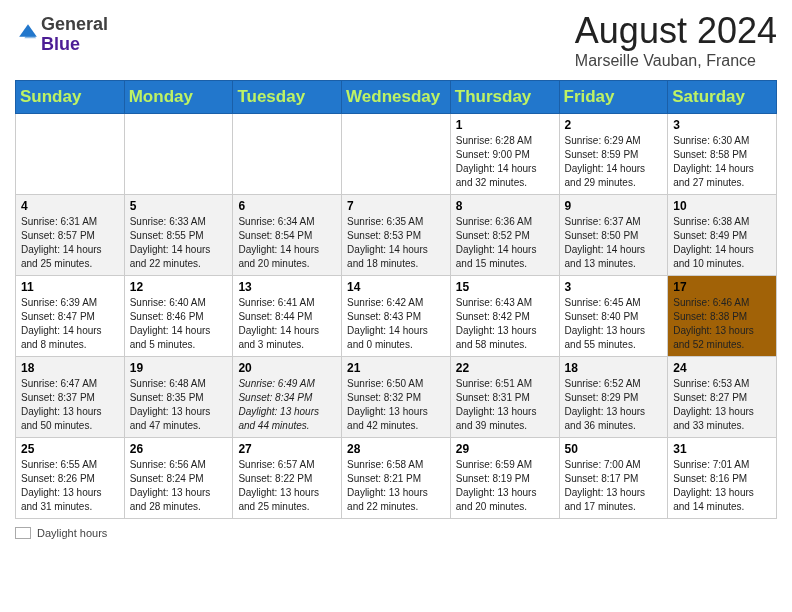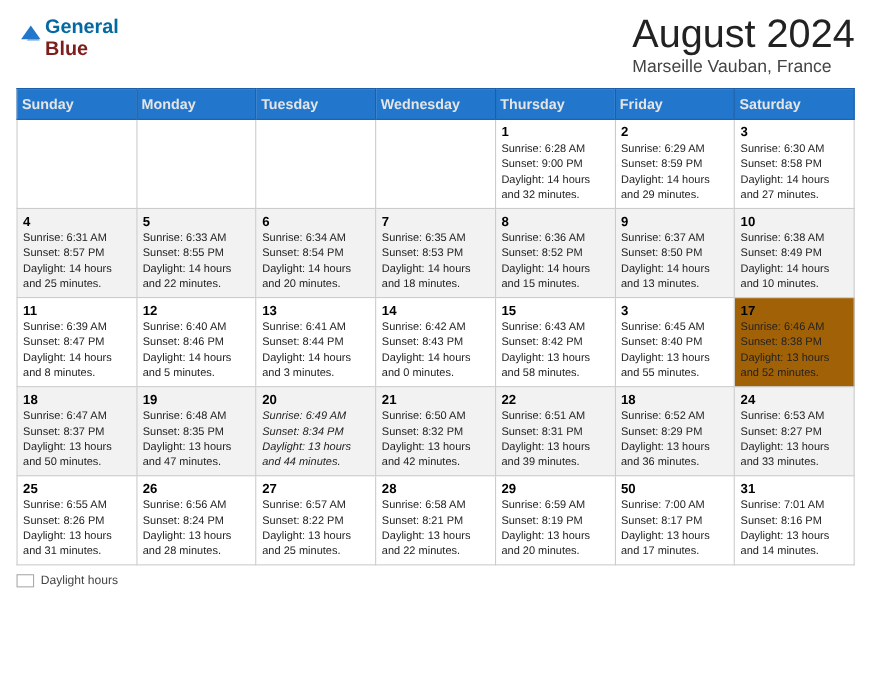"General" .logo-general { color: #0369a1 -> #404040 }
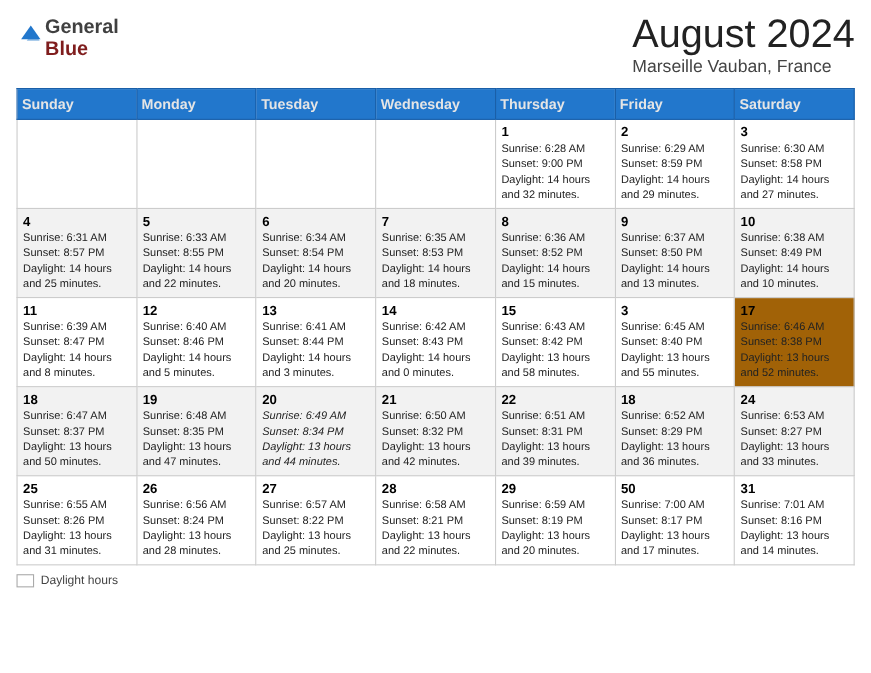"Blue" .logo-blue { color: #7f1d1d -> #4c1d95 }
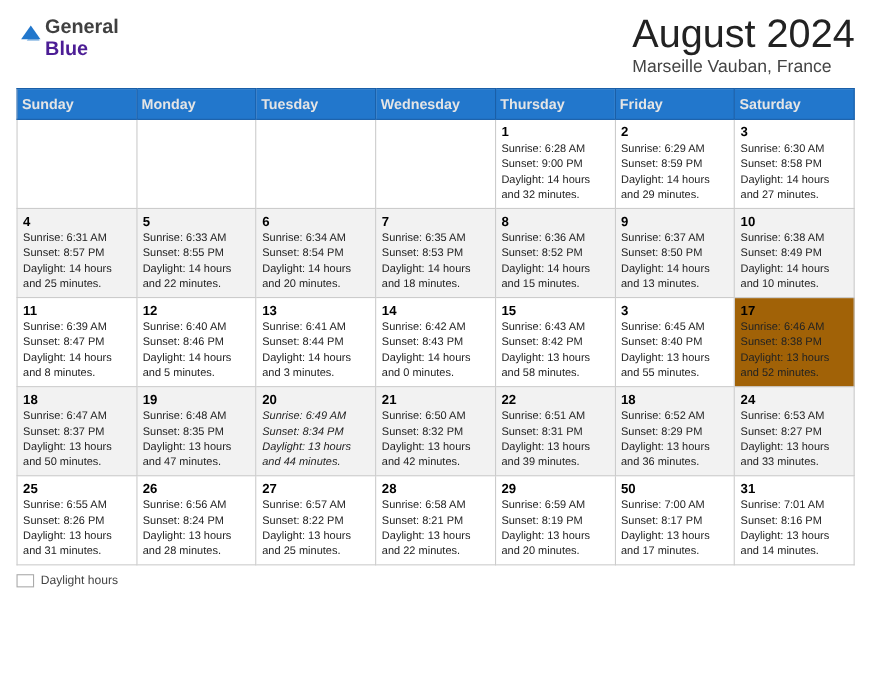"Sunday" .calendar-table th { color: #e5e5e5 -> #bef264; font-size: 13px -> 17px }
